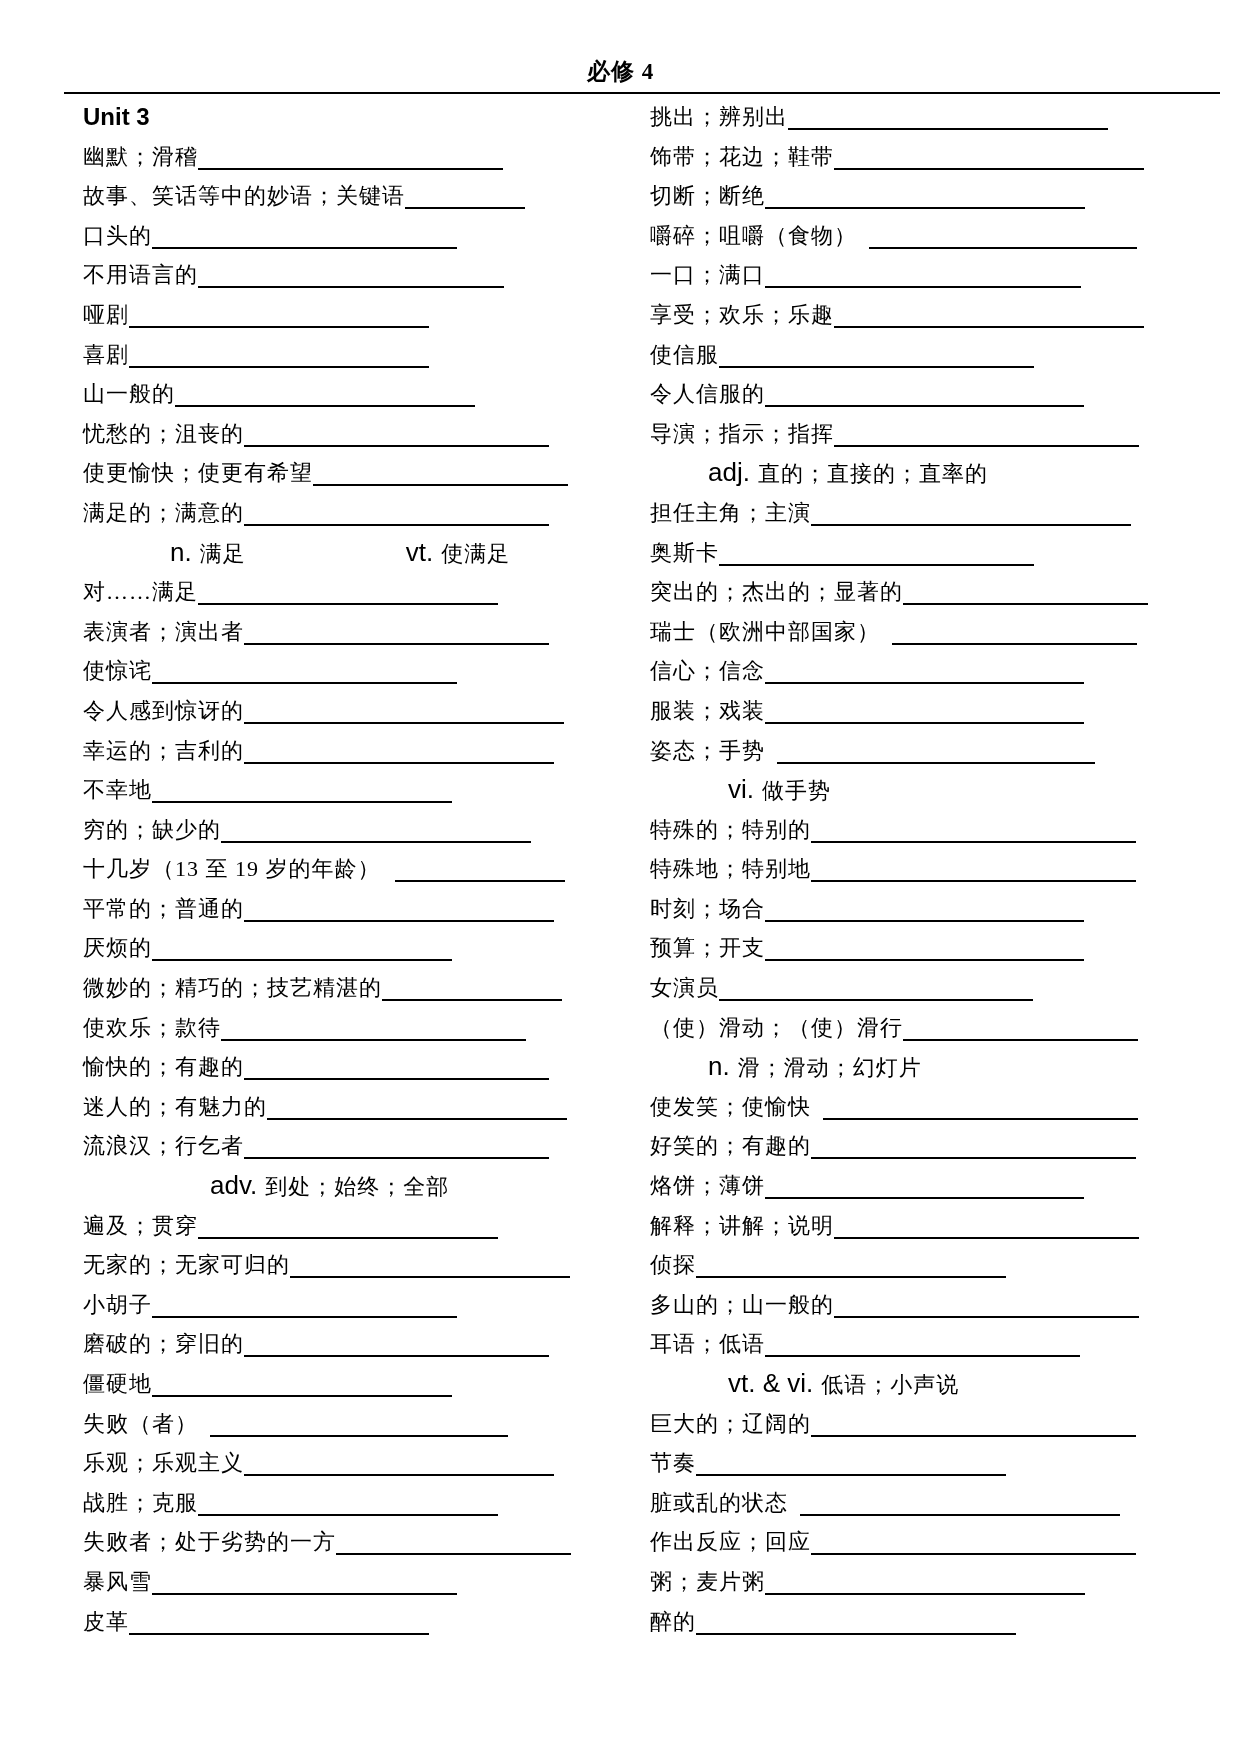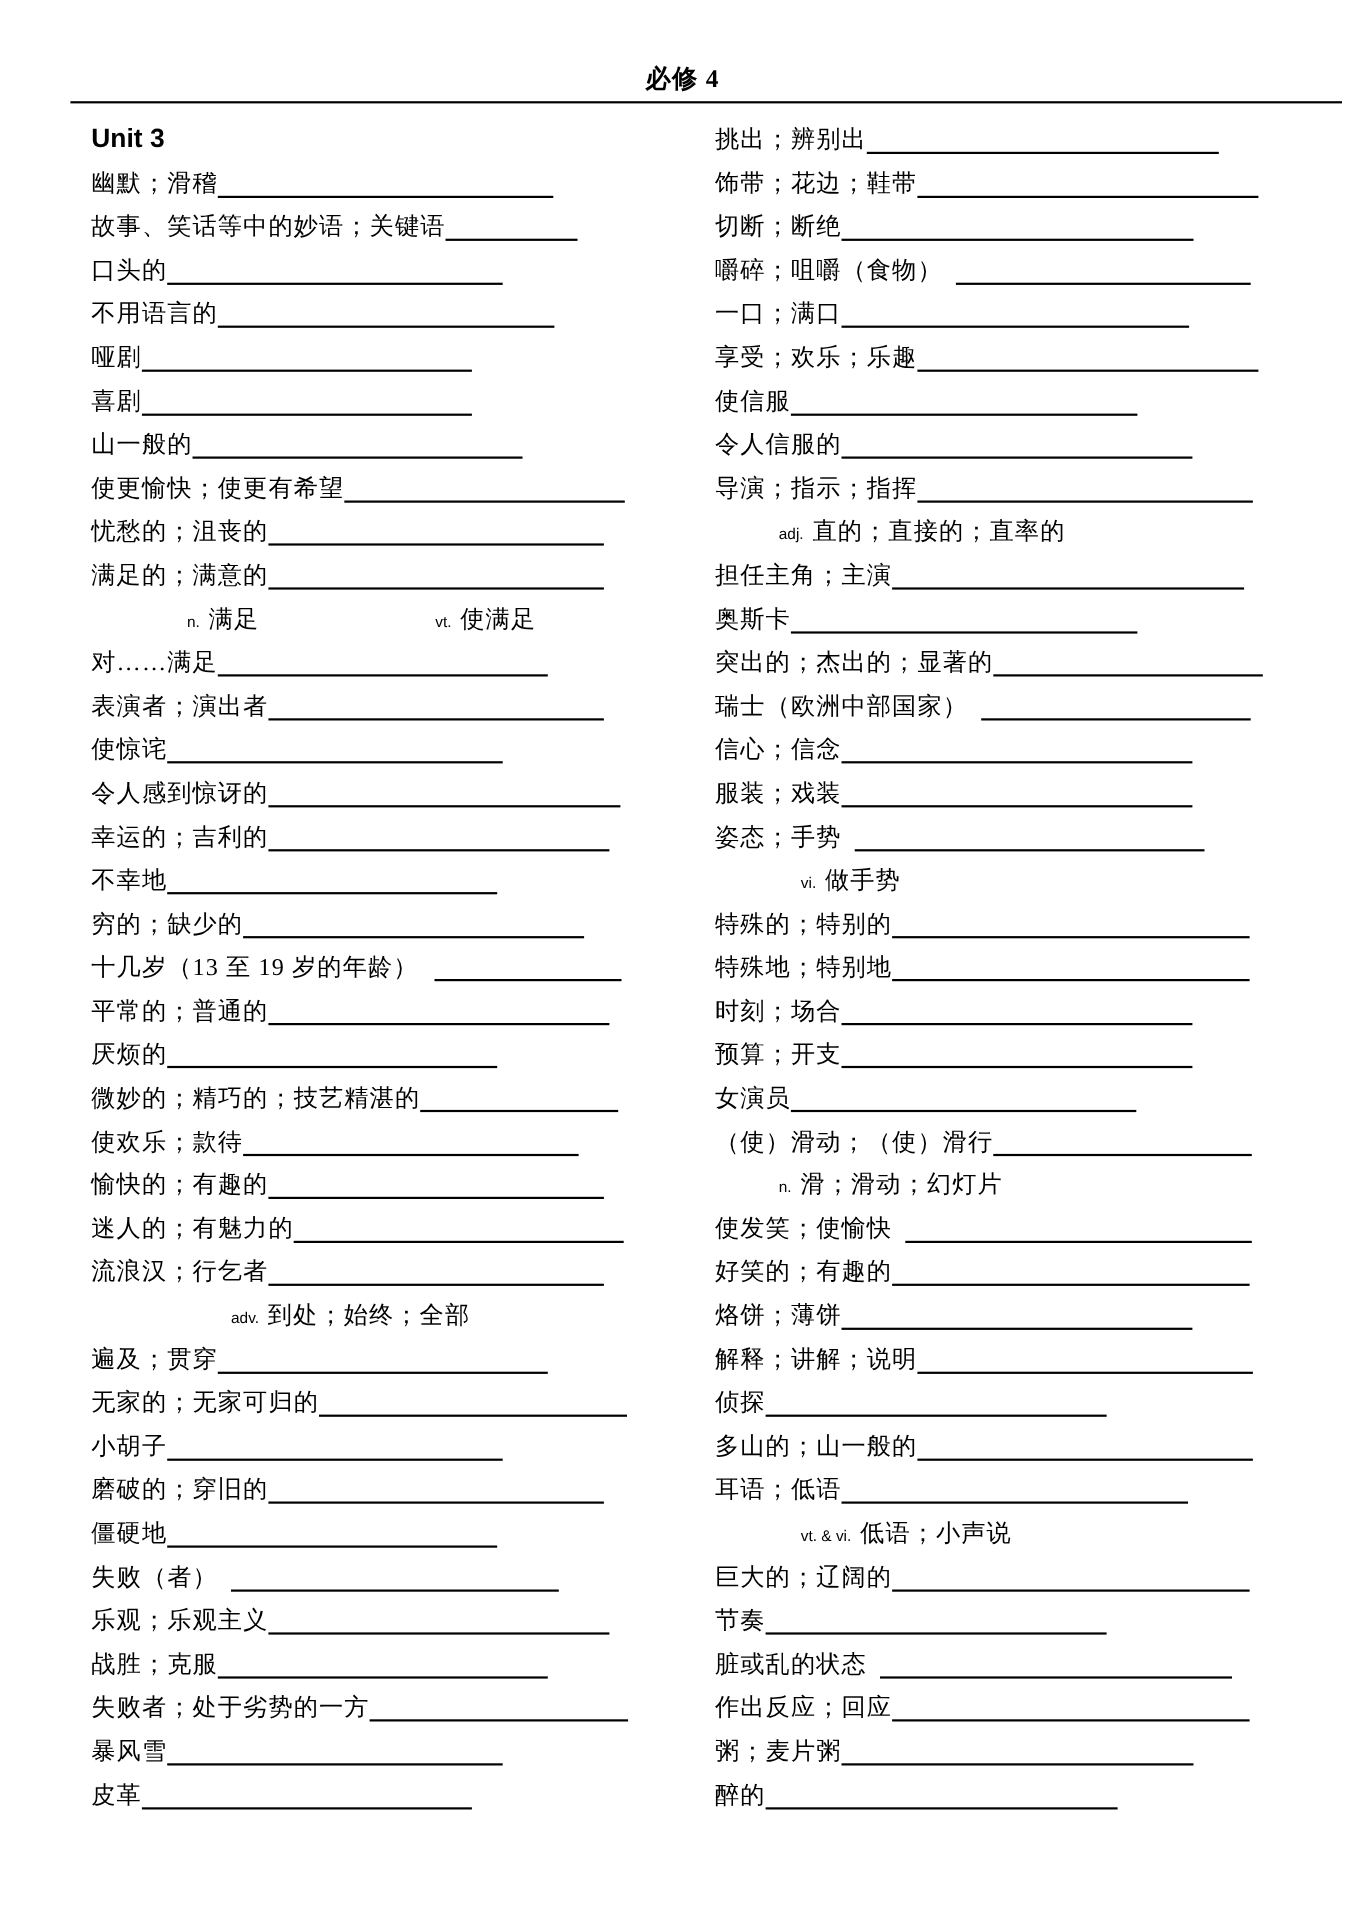"Unit 3" .columns { top: 107px -> 97px }
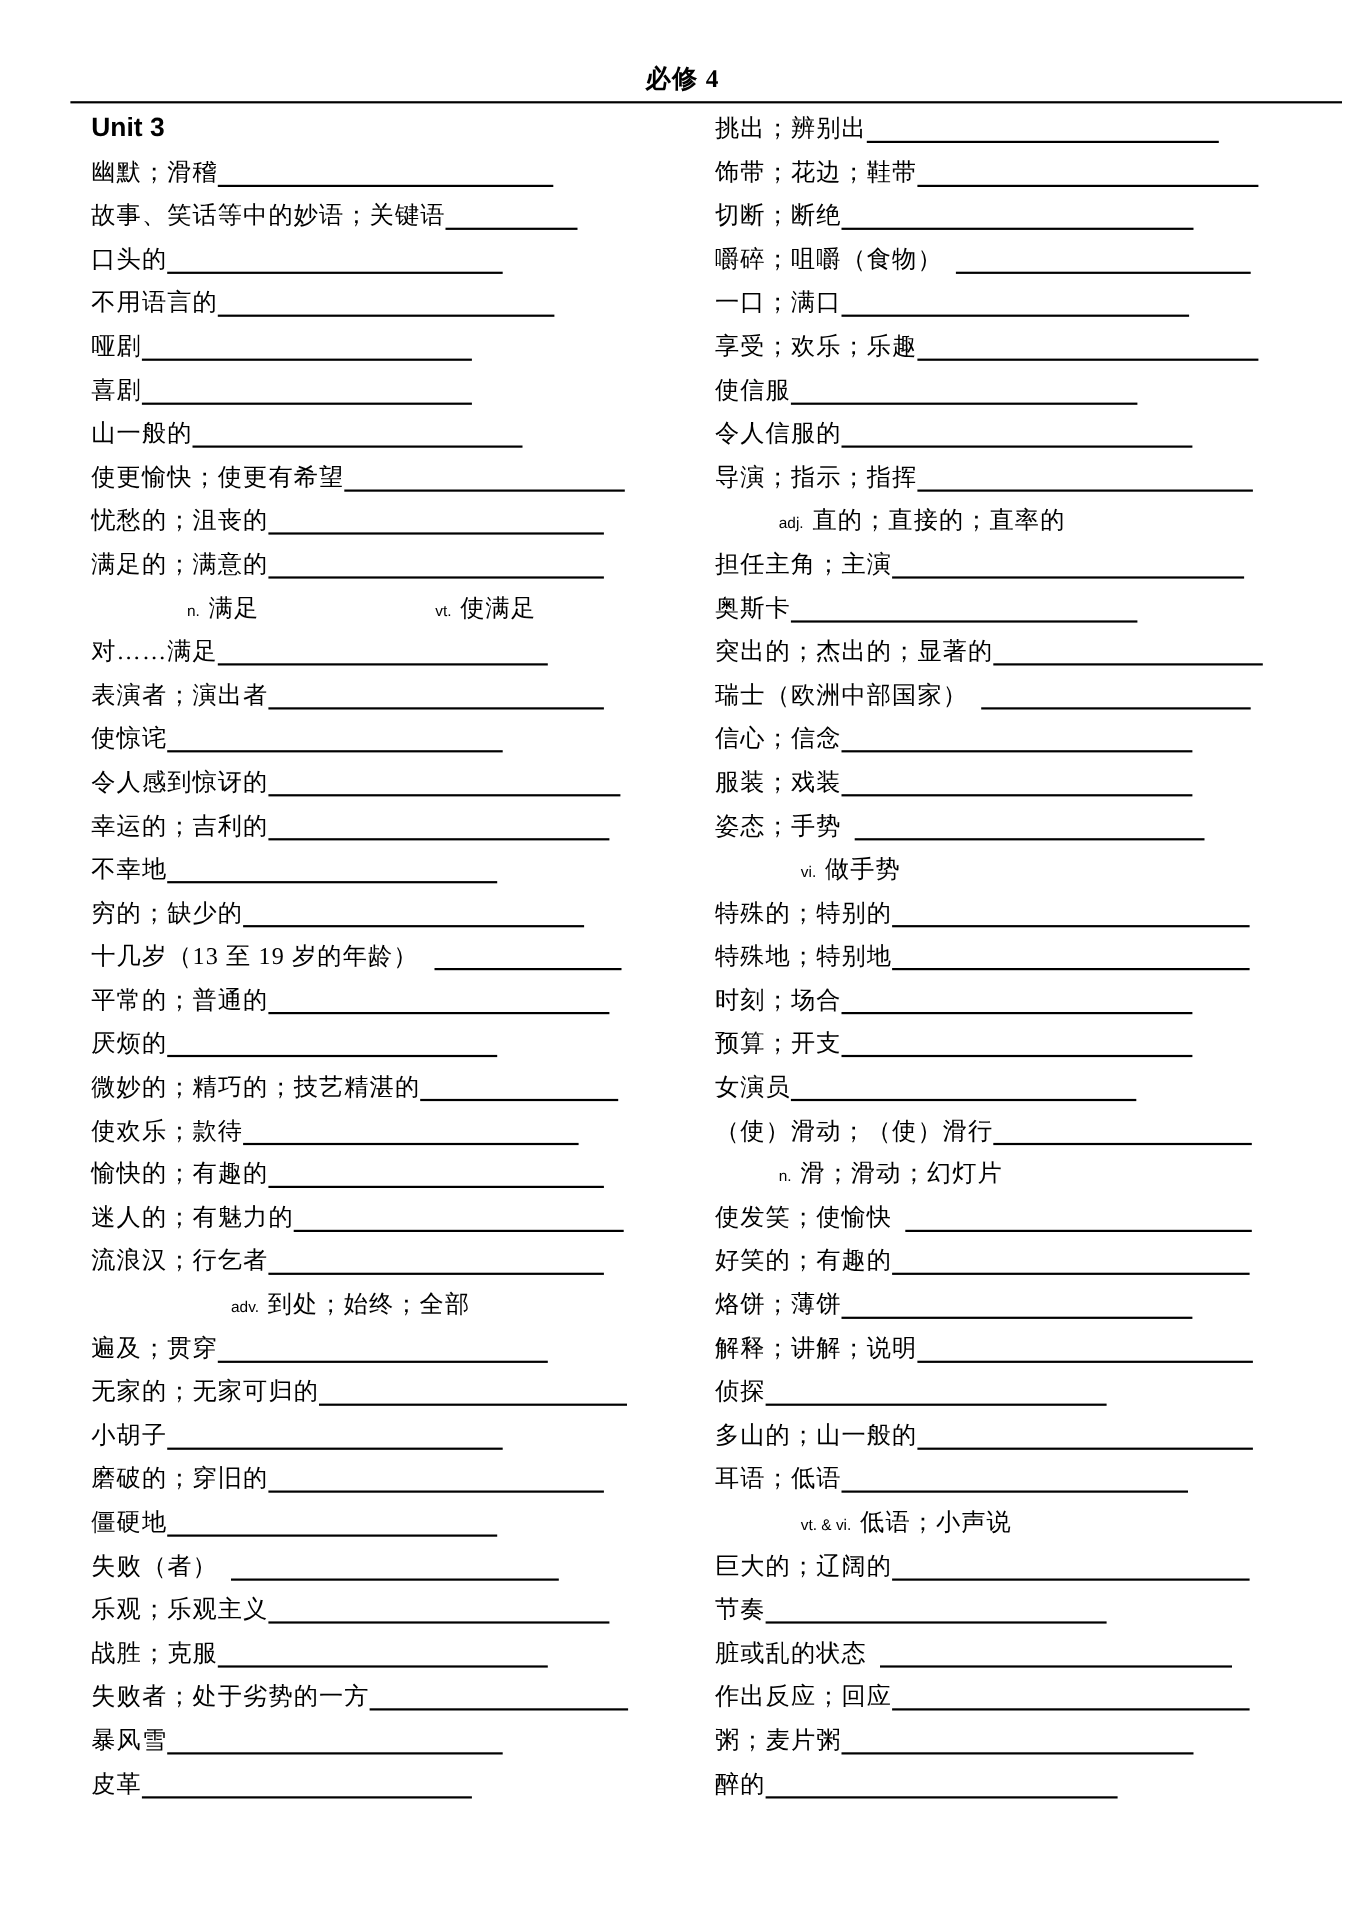"使更愉快；使更有希望" div.row { order: before "忧愁的；沮丧的" -> after "忧愁的；沮丧的" }
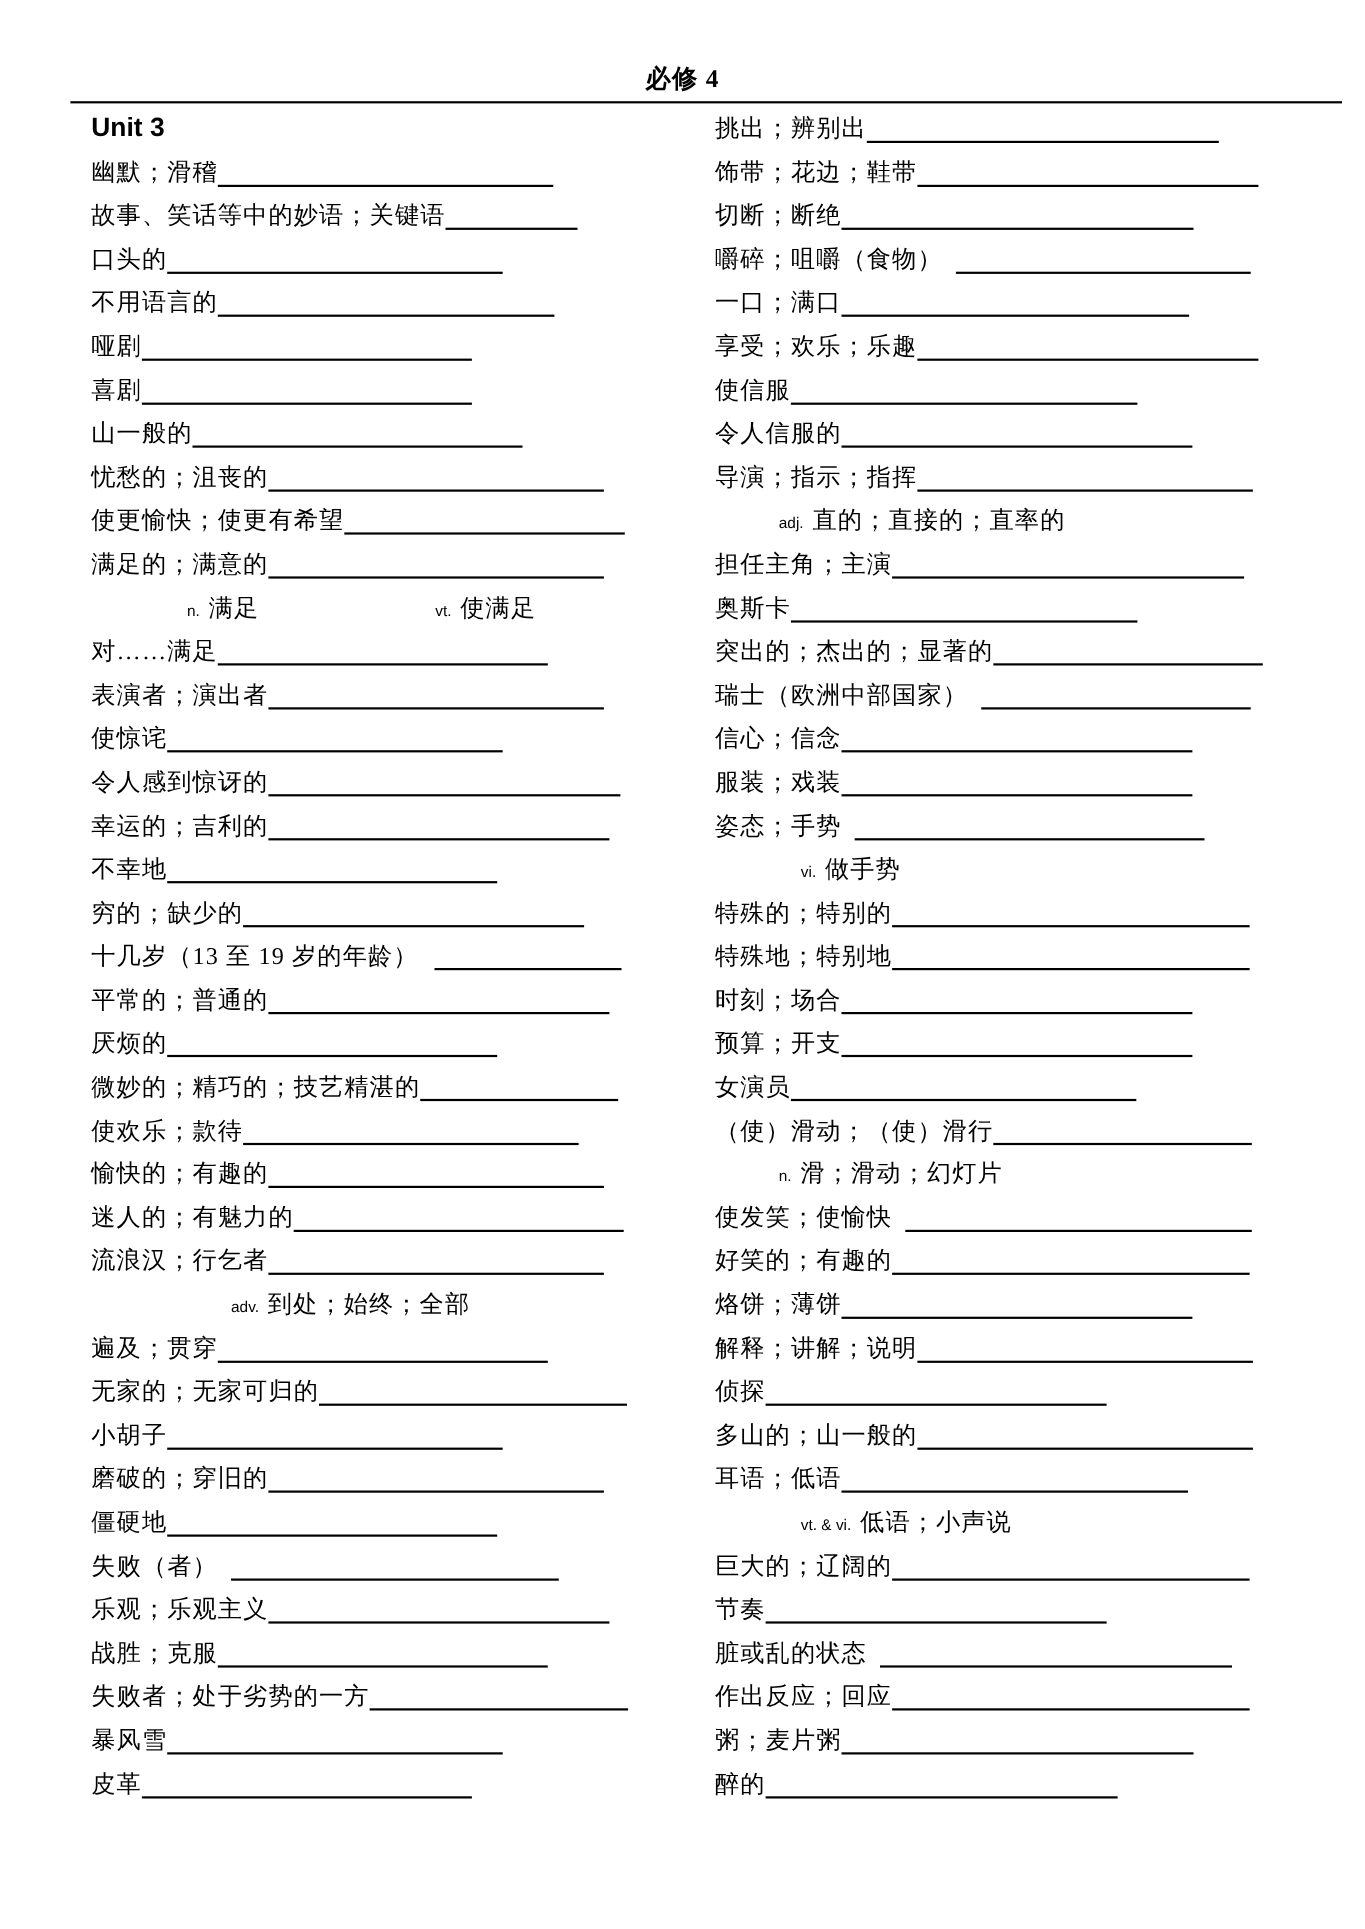"adj." .grammar-abbr { font-size: 14px -> 26px }
